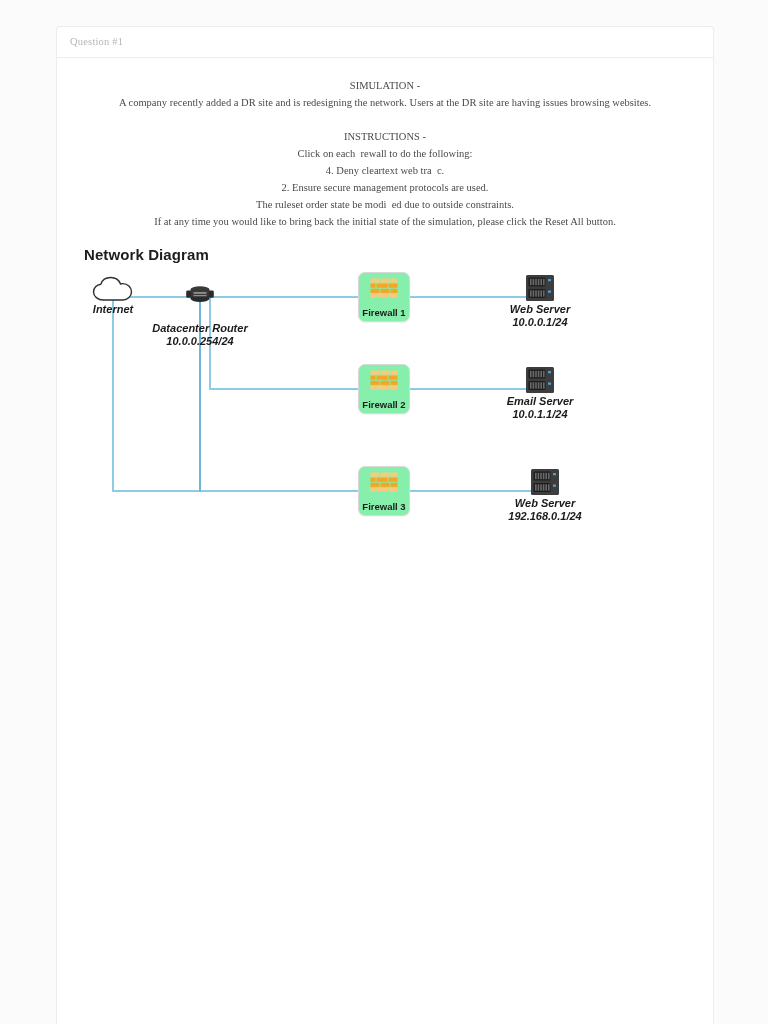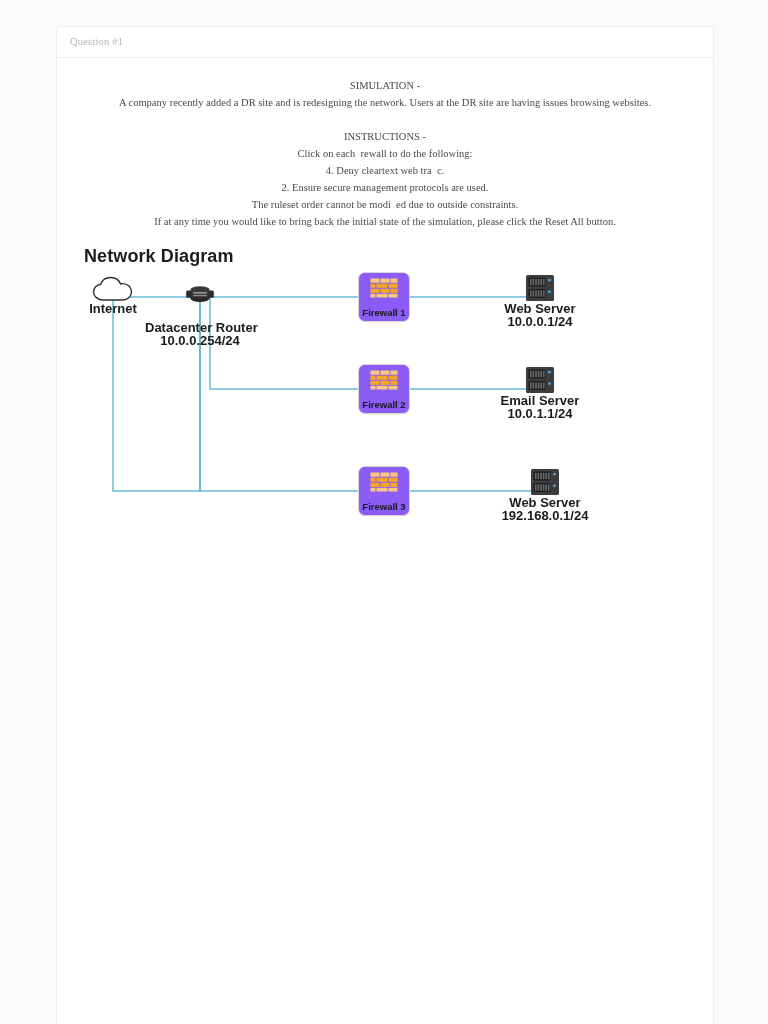"The ruleset order cannot be" span.line { text: cannot -> state }
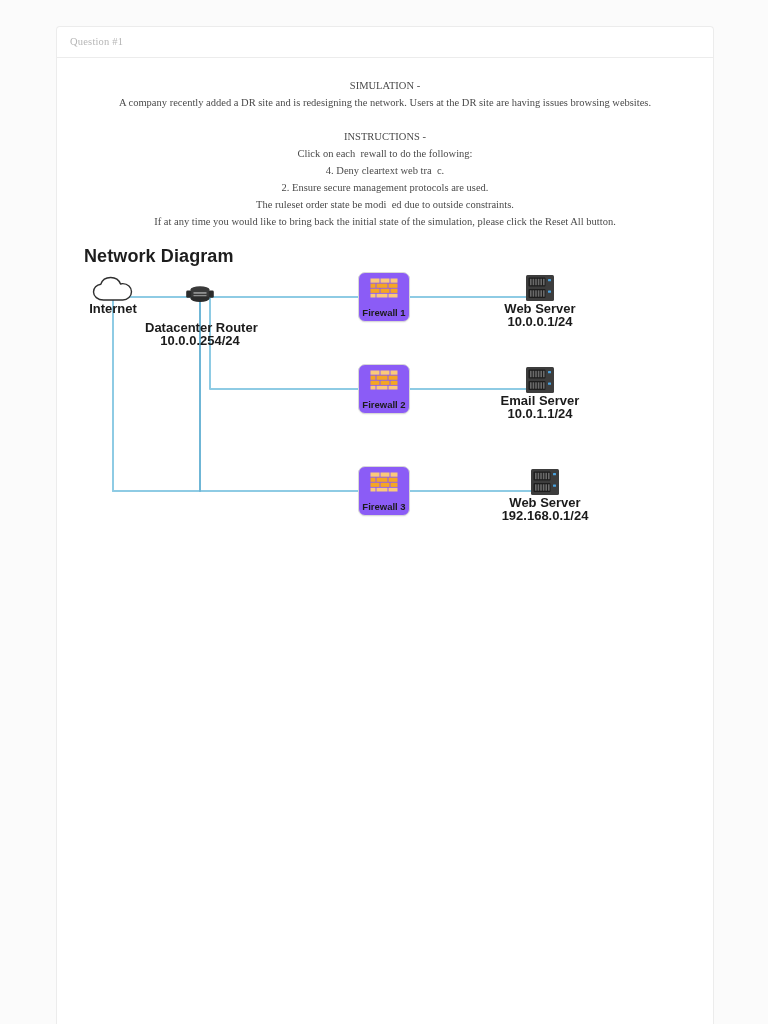"Network Diagram" .diagram-title { font-size: 18px -> 15px }
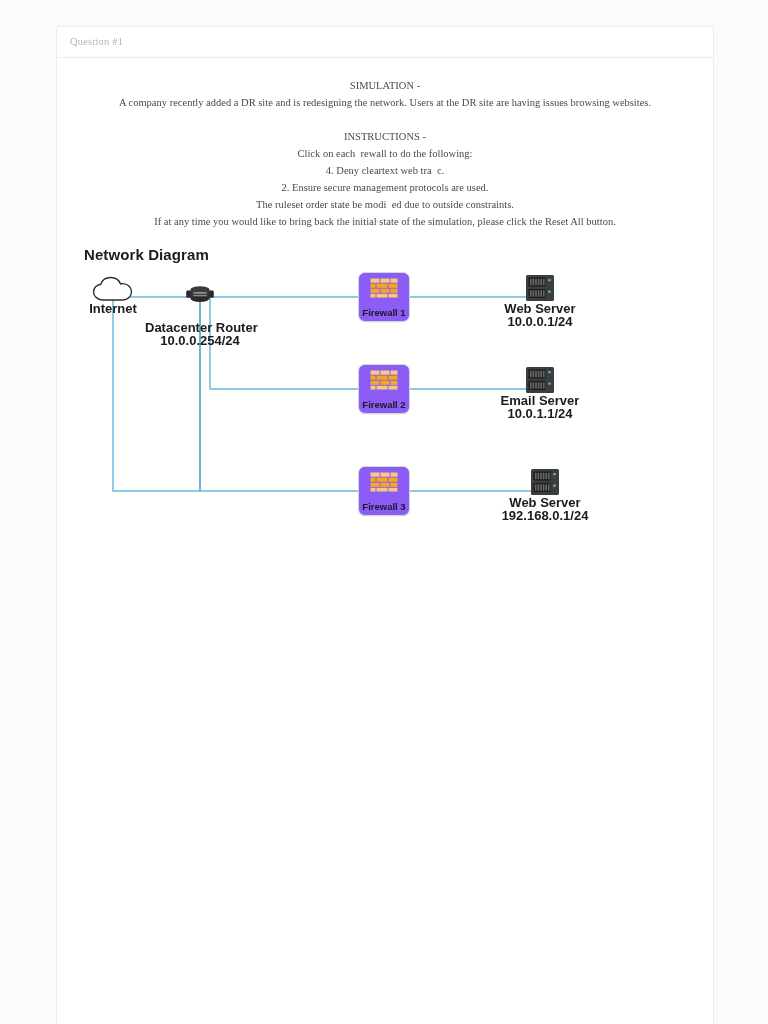"Internet" .node-caption { font-size: 13px -> 11px; font-style: none -> italic }
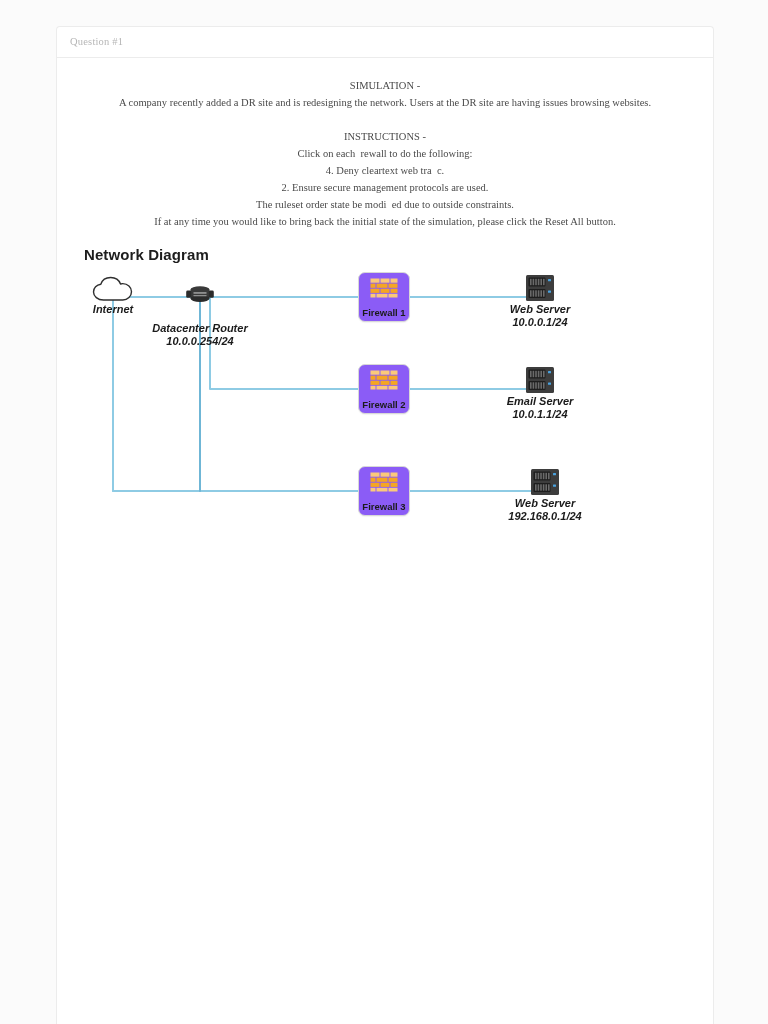"Firewall 1" .fw-box { background: #8b5cf6 -> #86efac }
